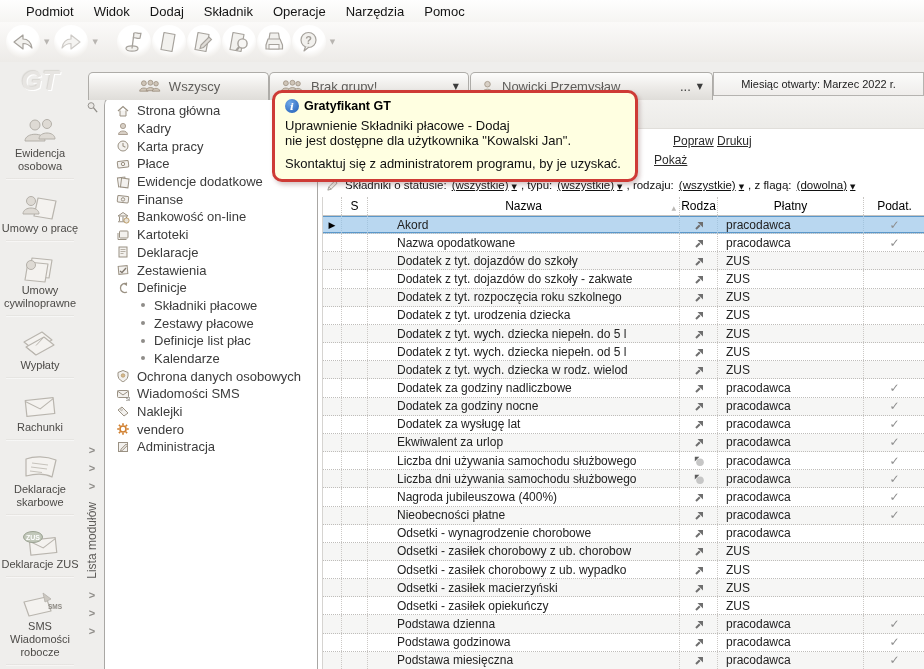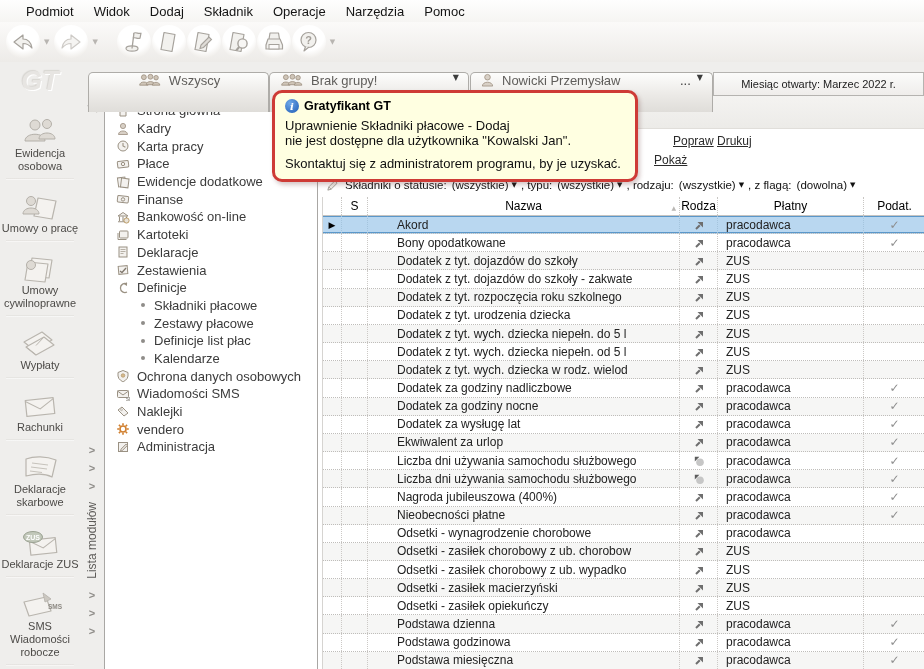"Wszyscy" .tab { align-items: flex-start -> center; height: 40px -> 28px }
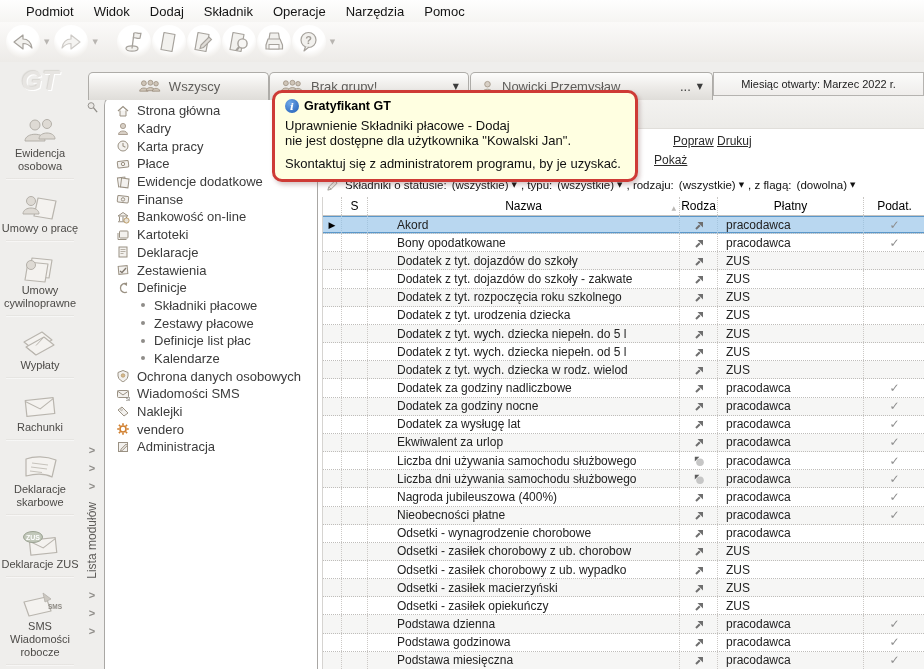"(wszystkie)" .fval { align-items: center -> flex-end; text-decoration: none -> underline }
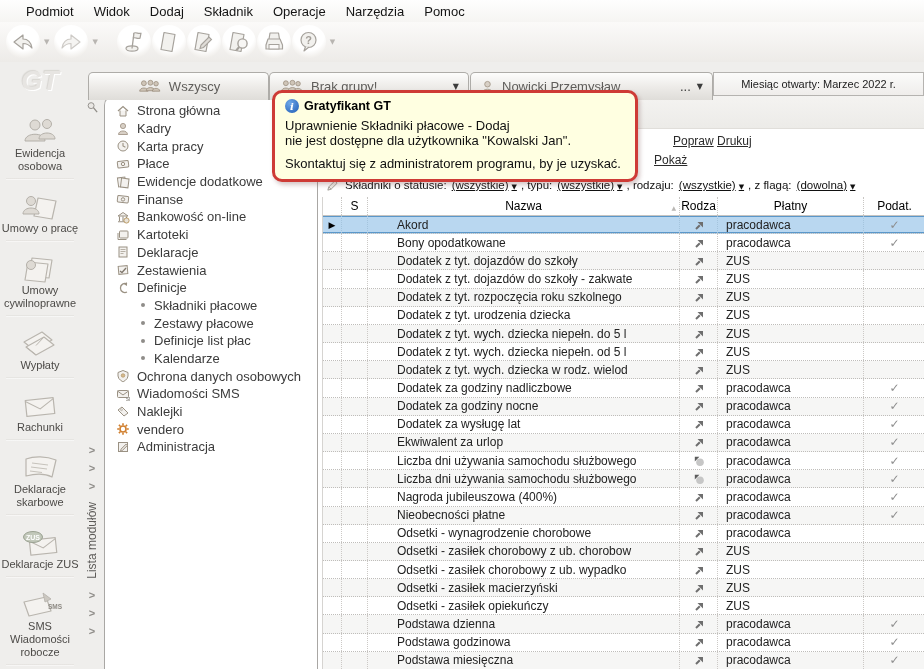"Bony opodatkowane" div.gc { text: Bony -> Nazwa }
